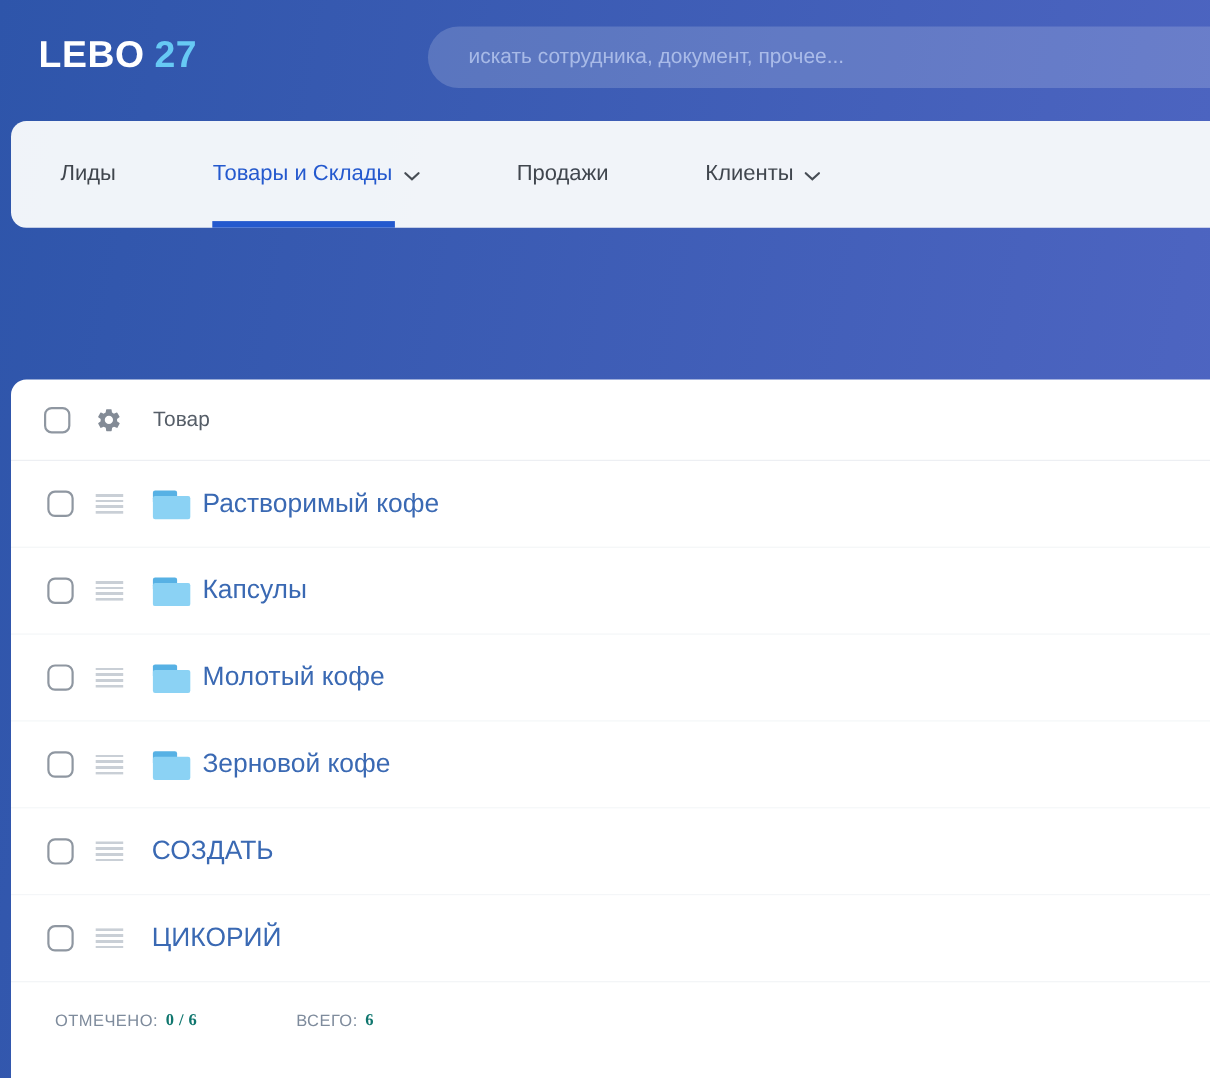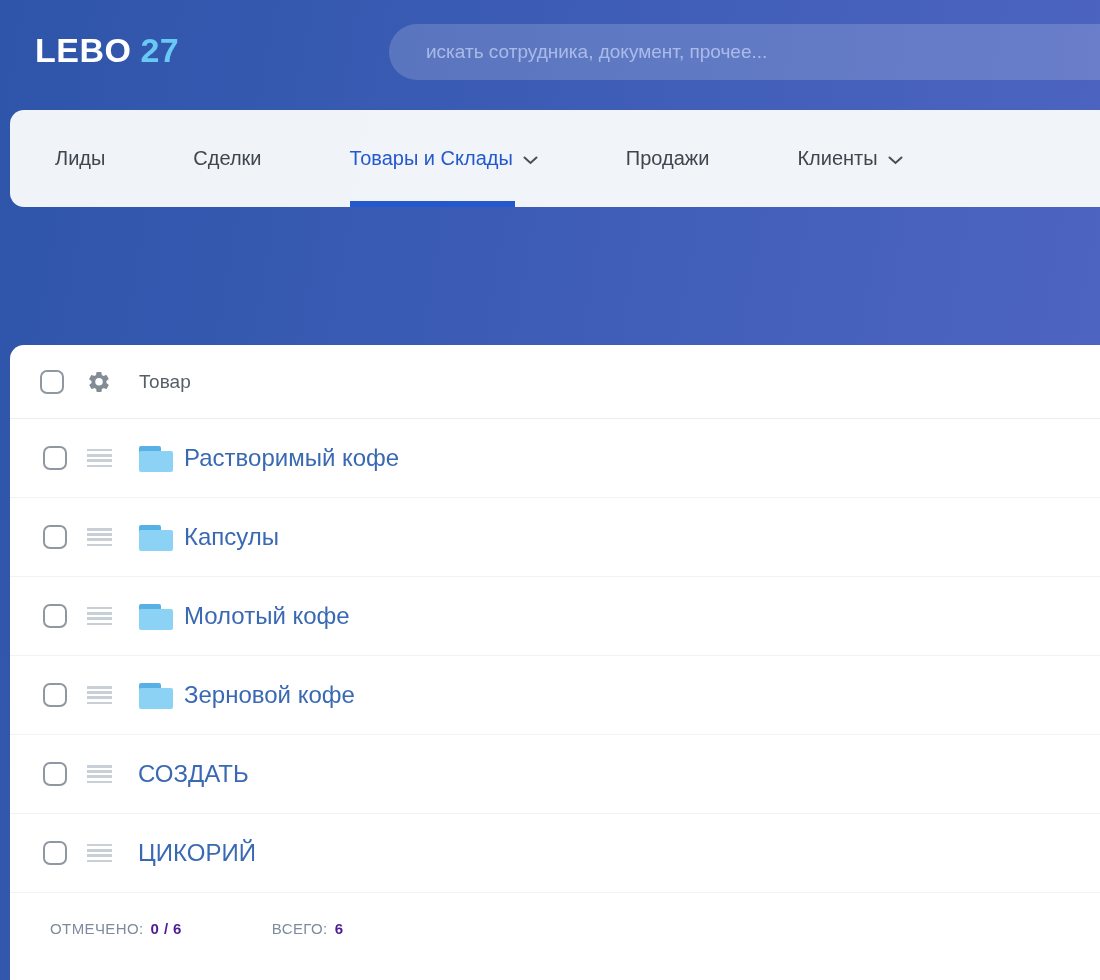"Сделки" div.tab { html: <div> <span>Сделки</span> </div> -> none }
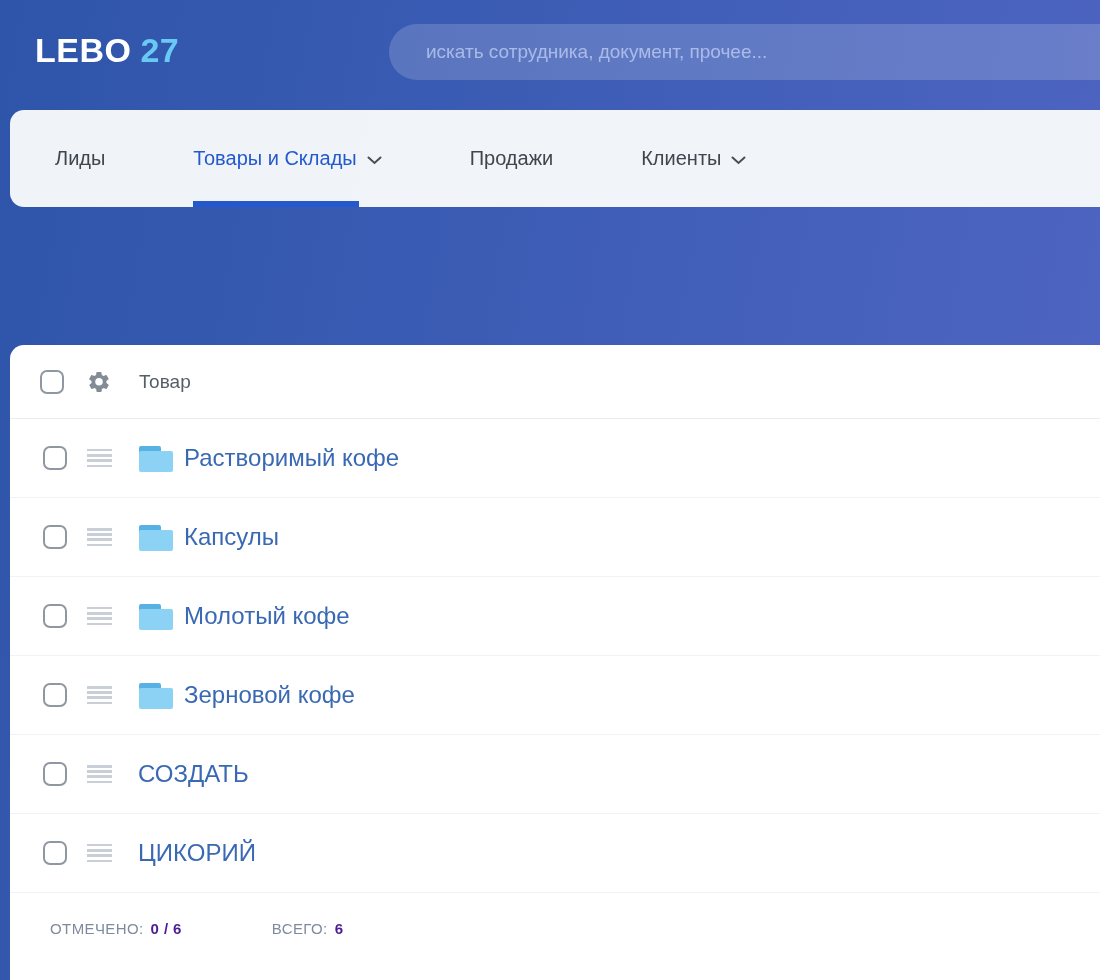"0 / 6" .grid-footer .f-value { color: #4c1d95 -> #0f766e; font-family: none -> Liberation Serif, serif }
